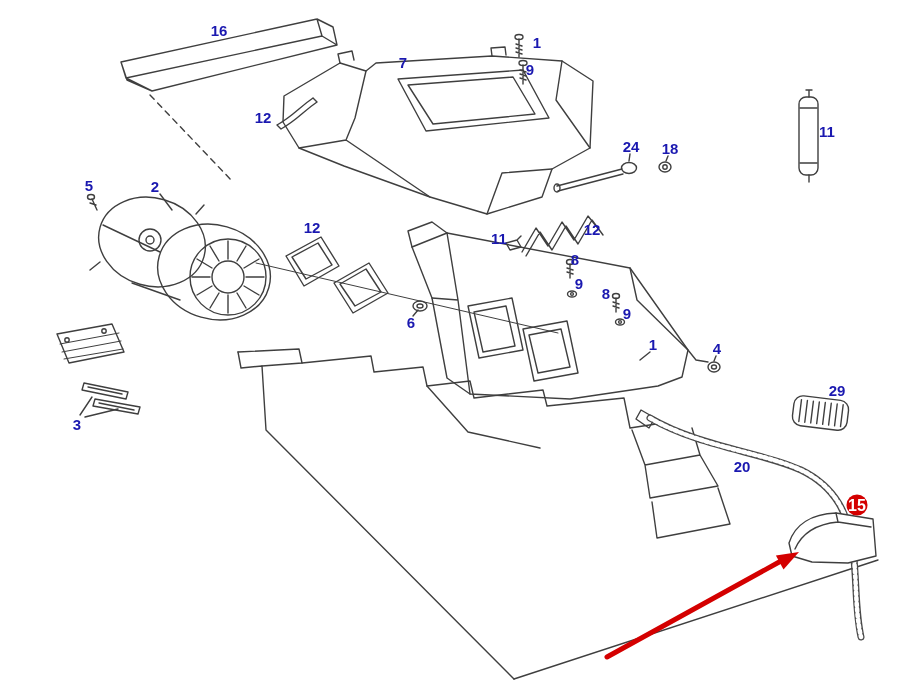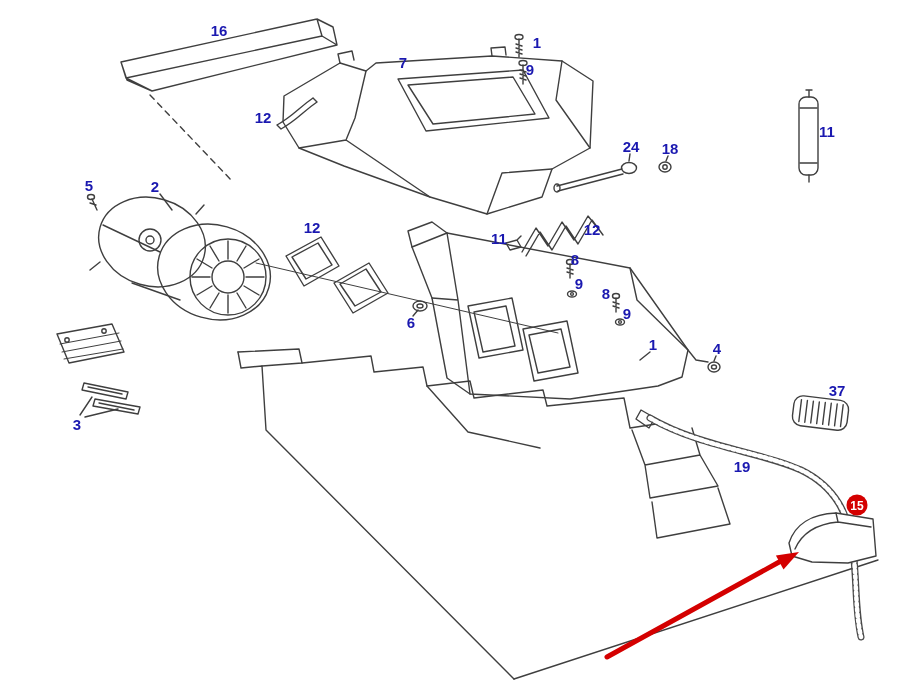"37" span.lbl { text: 37 -> 29 }
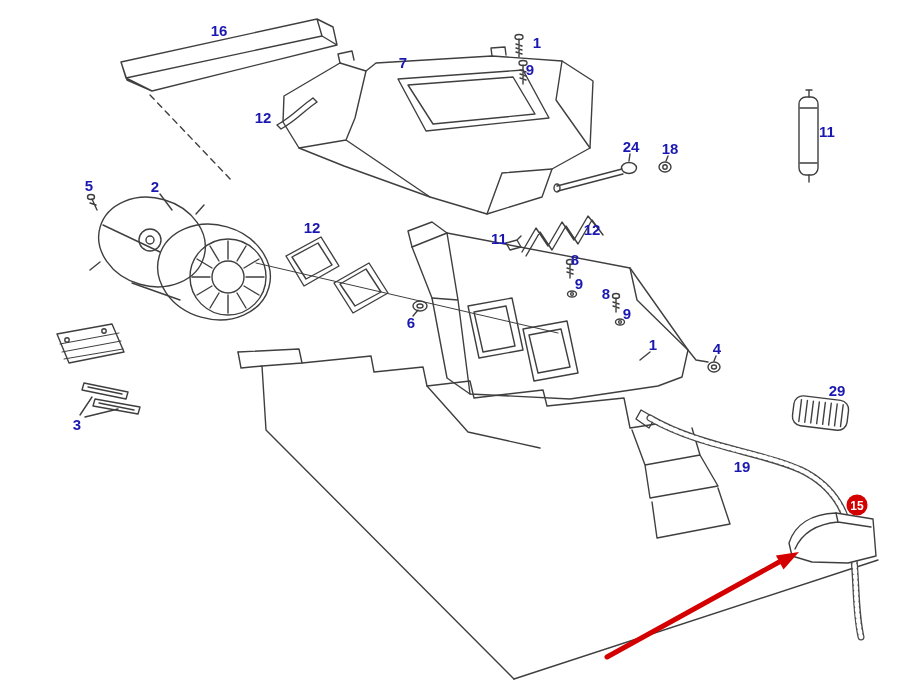"19" span.lbl { text: 19 -> 20 }
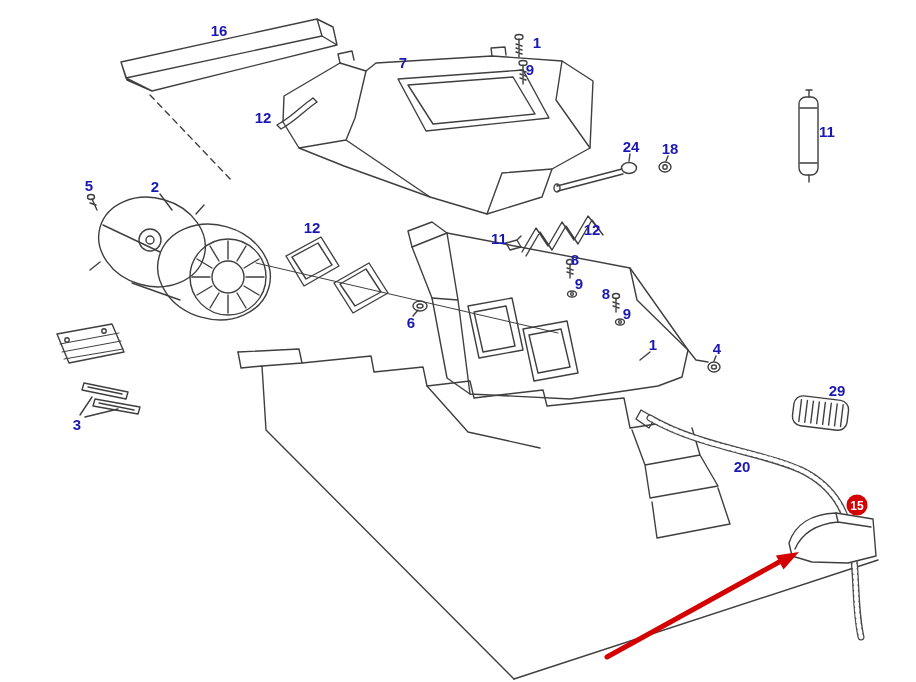"15" .badge { font-size: 12px -> 16px }
